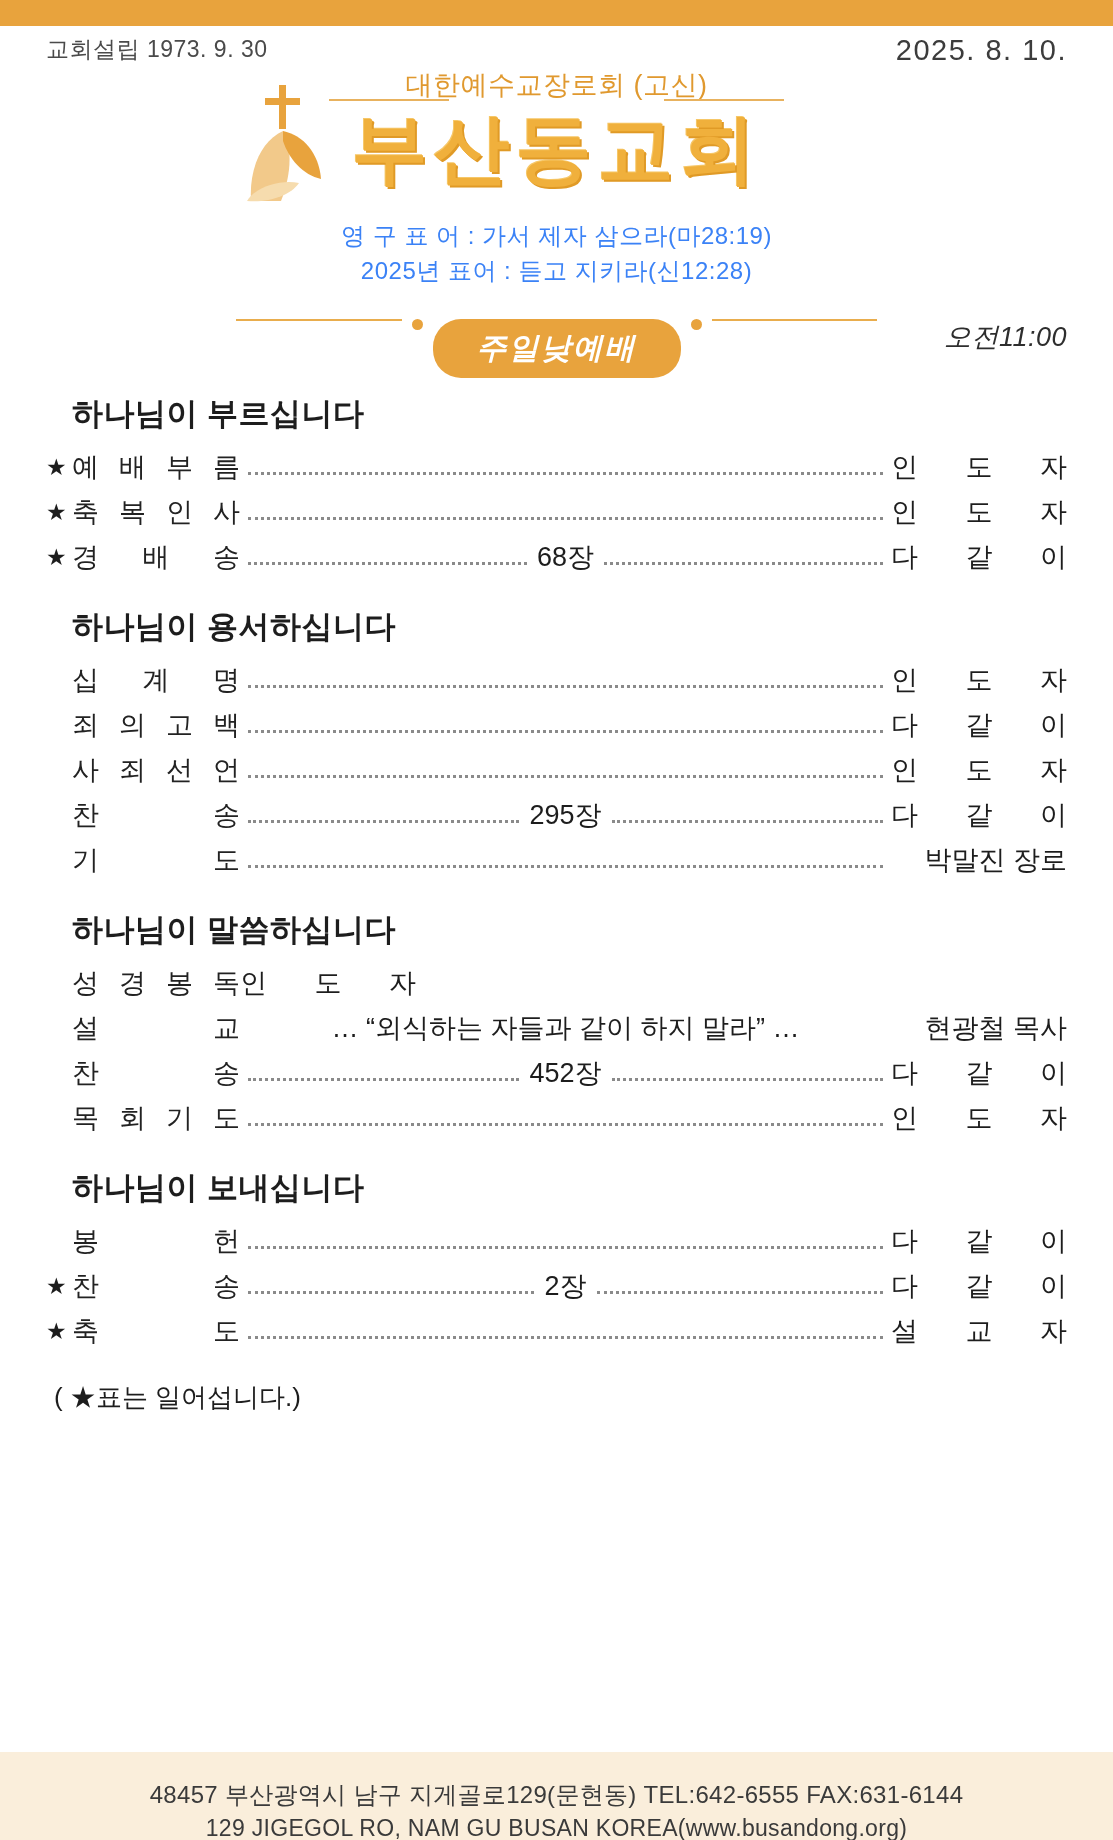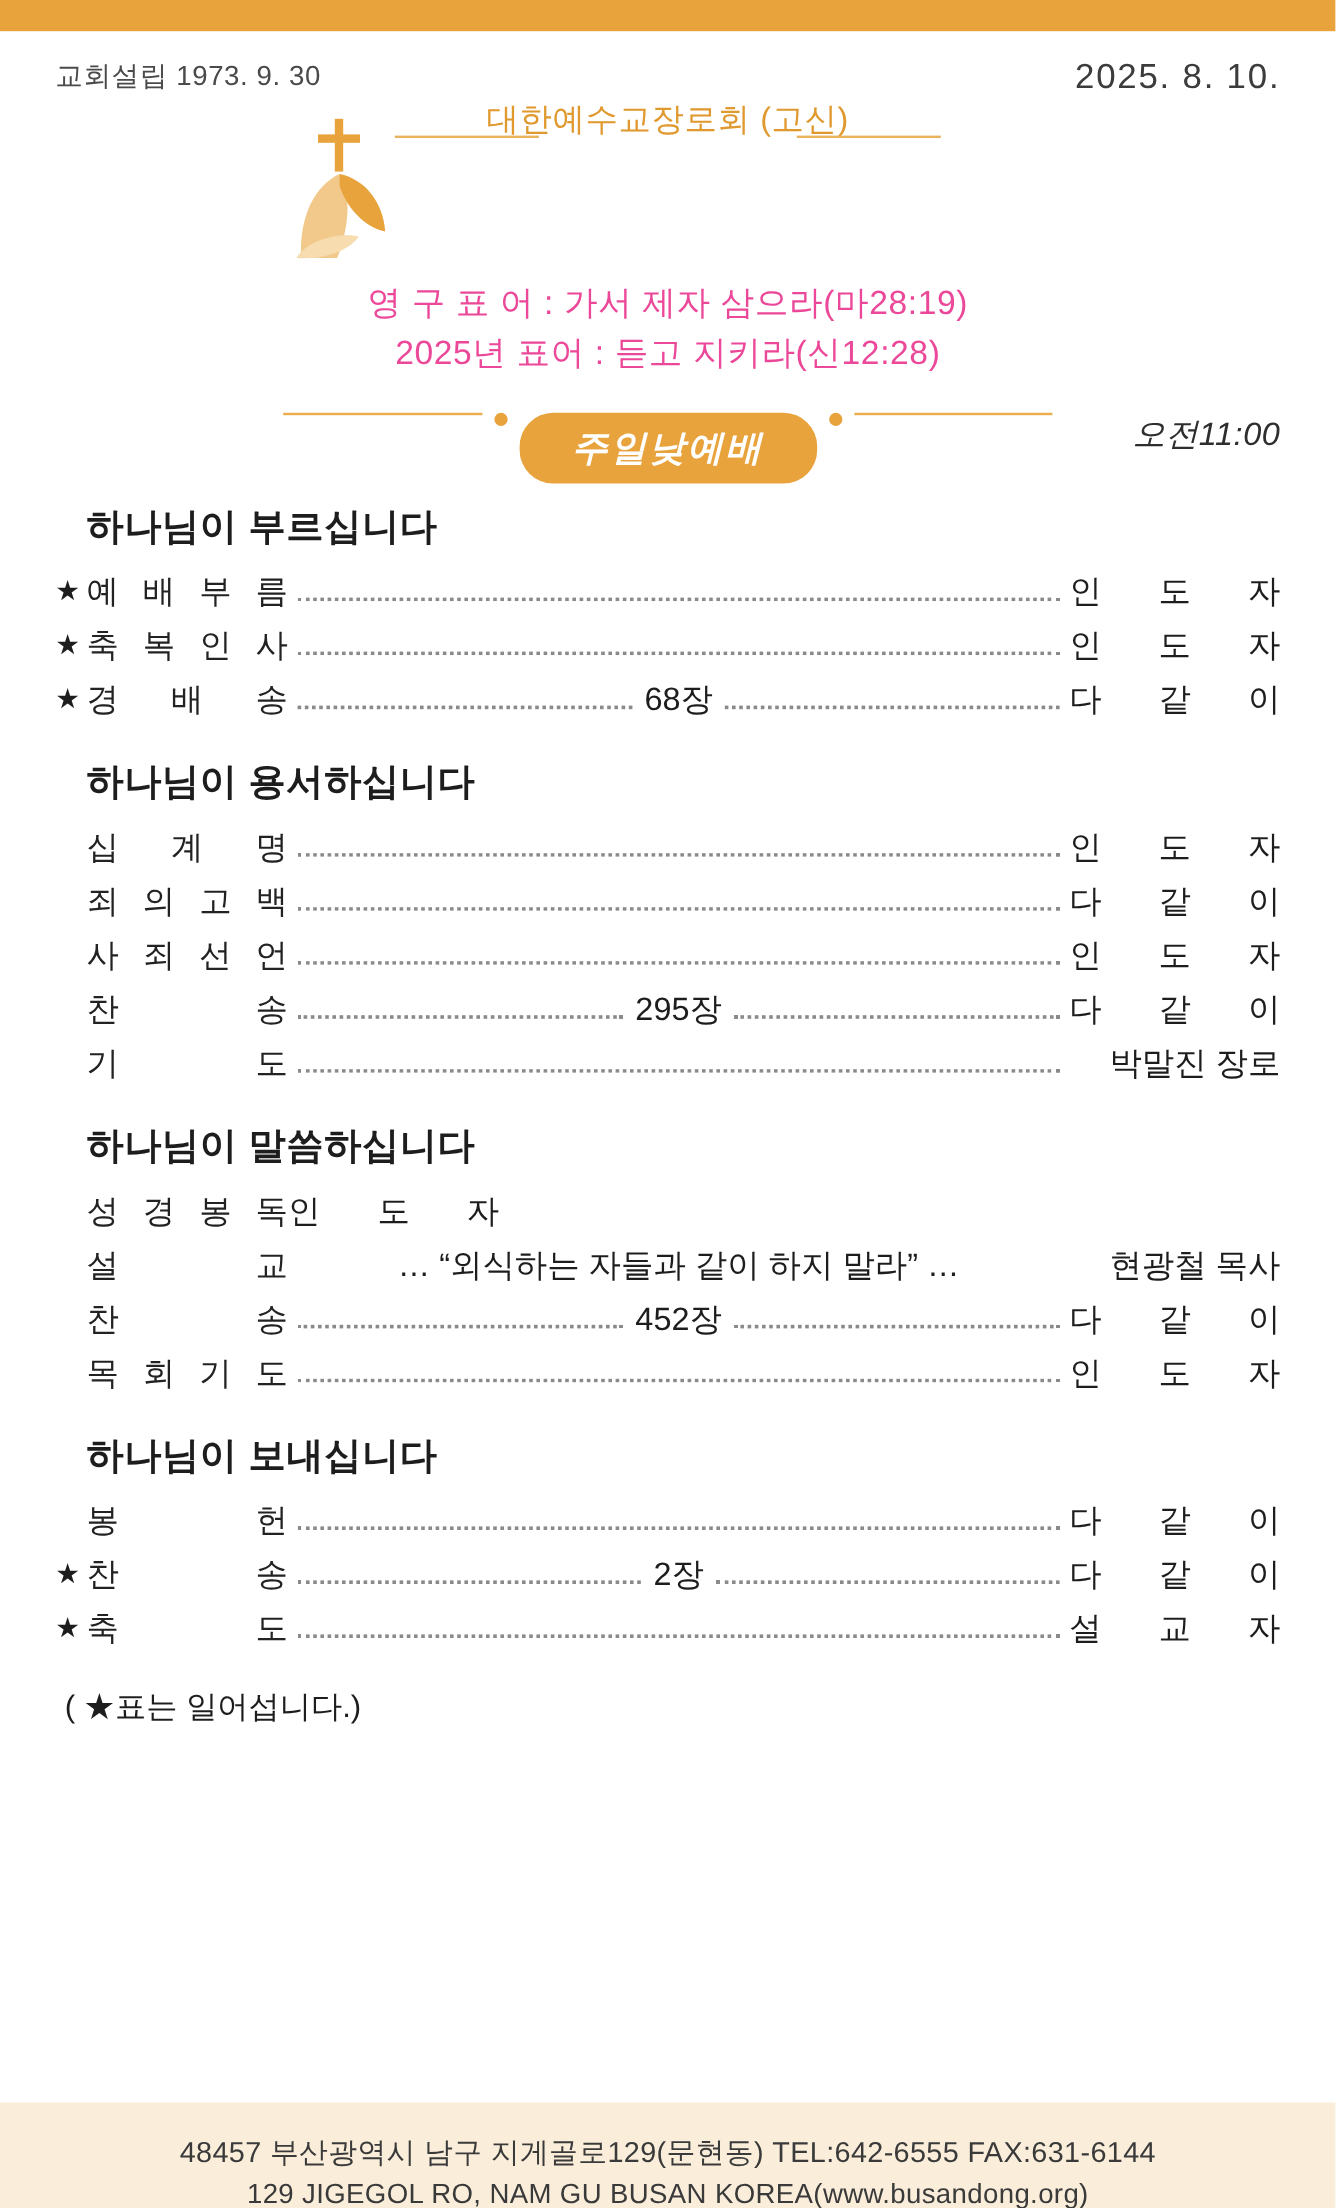"교회설립 1973. 9. 30" .header-row { padding-top: 22px -> 8px }
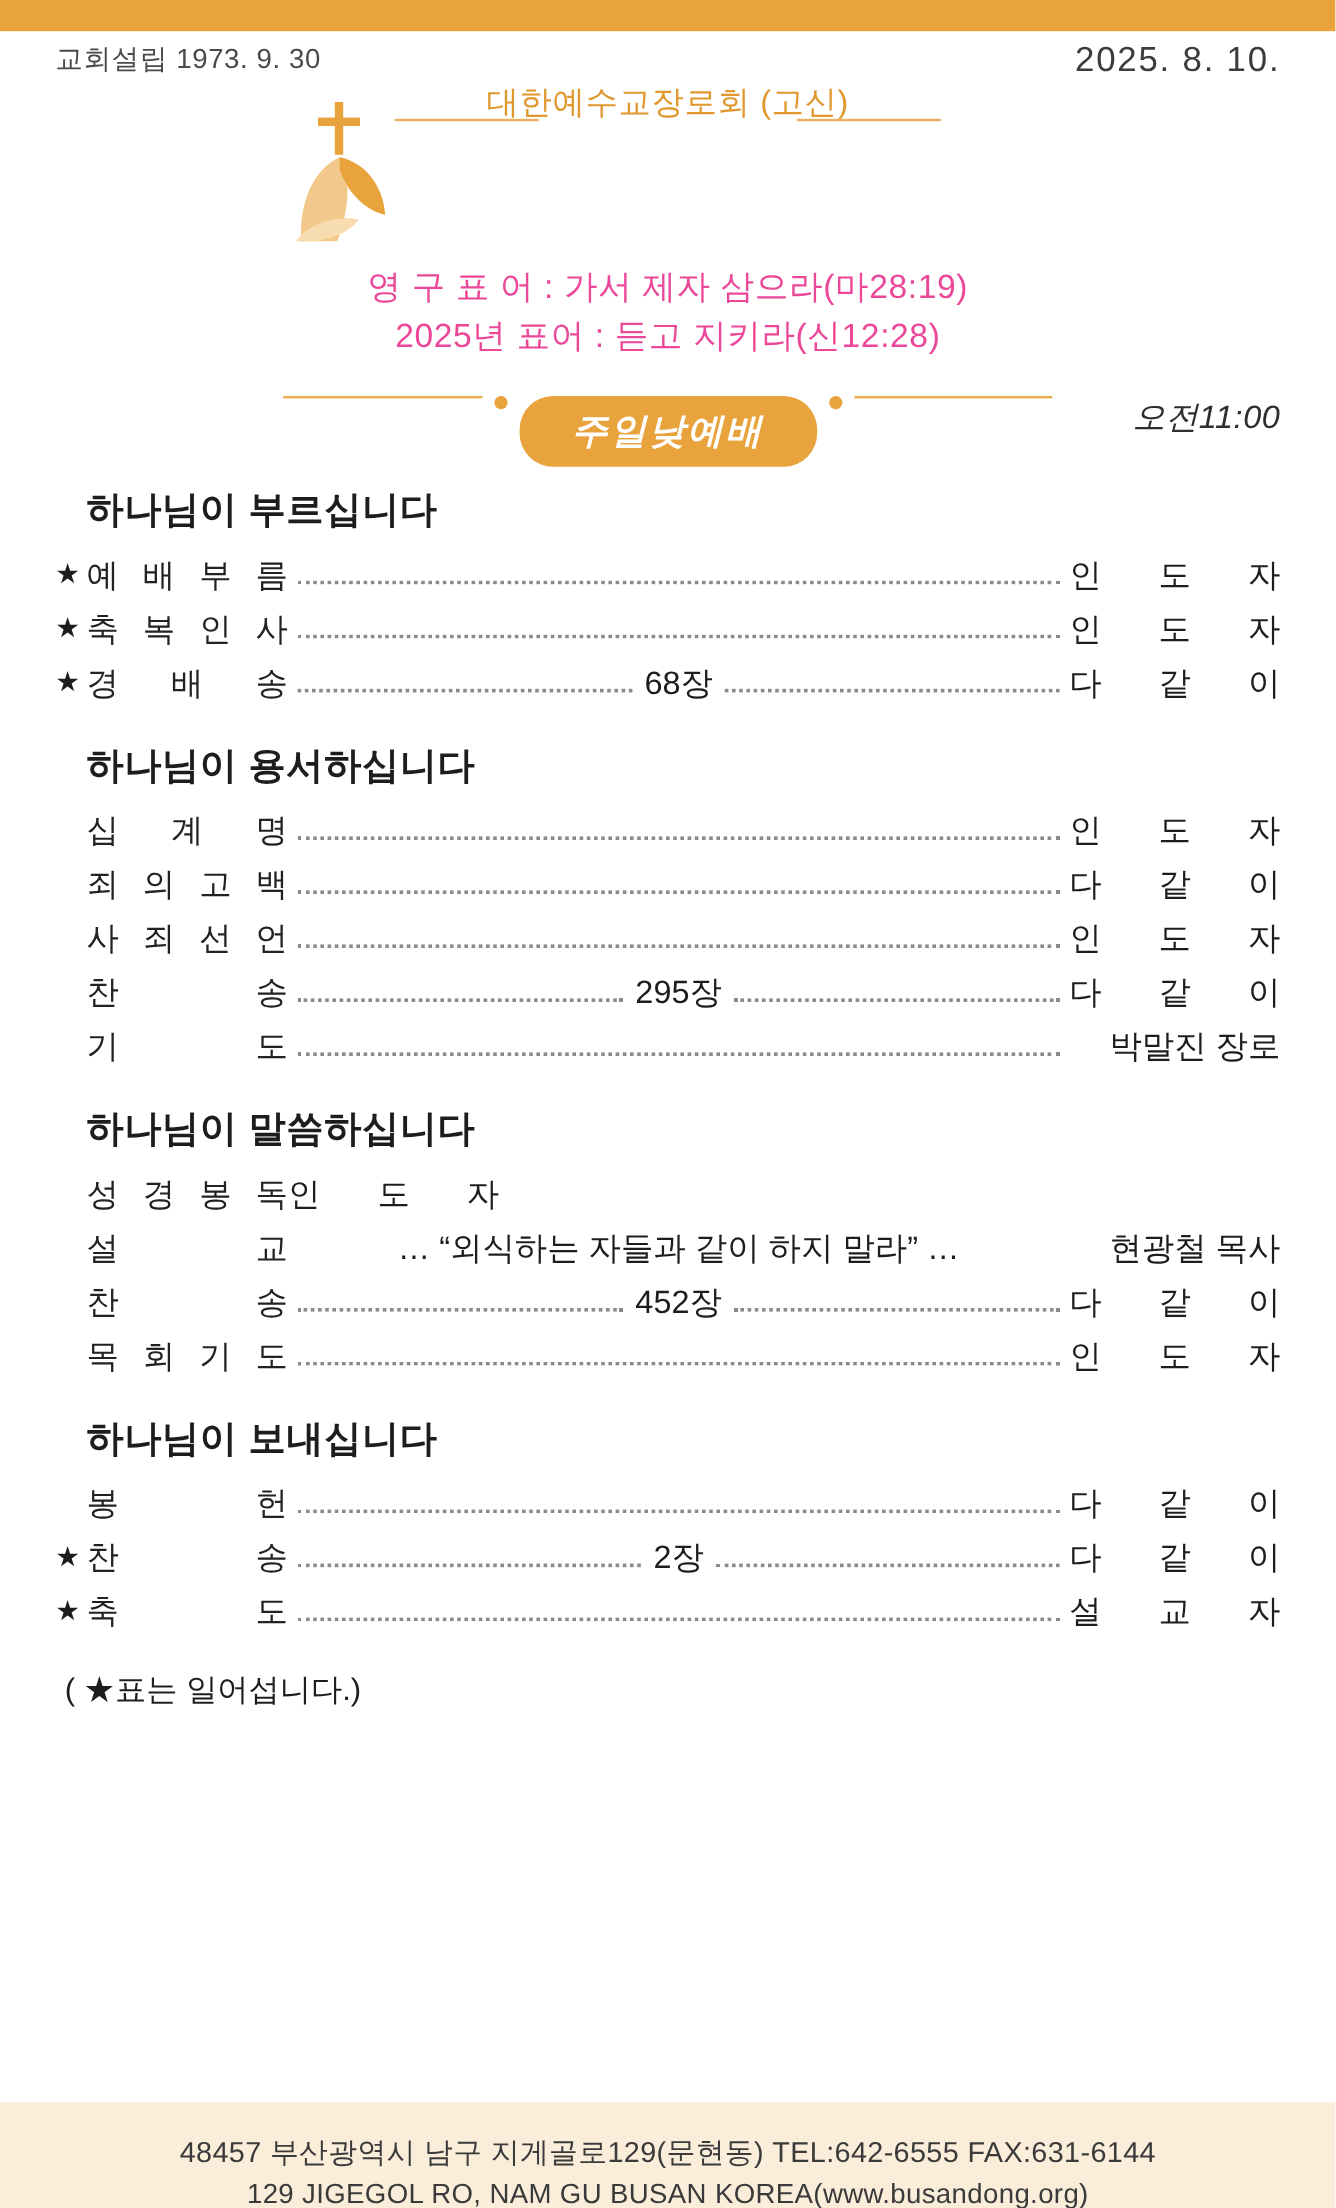"부산동교회" div.church-name { html: none -> <div>부산동교회</div> }
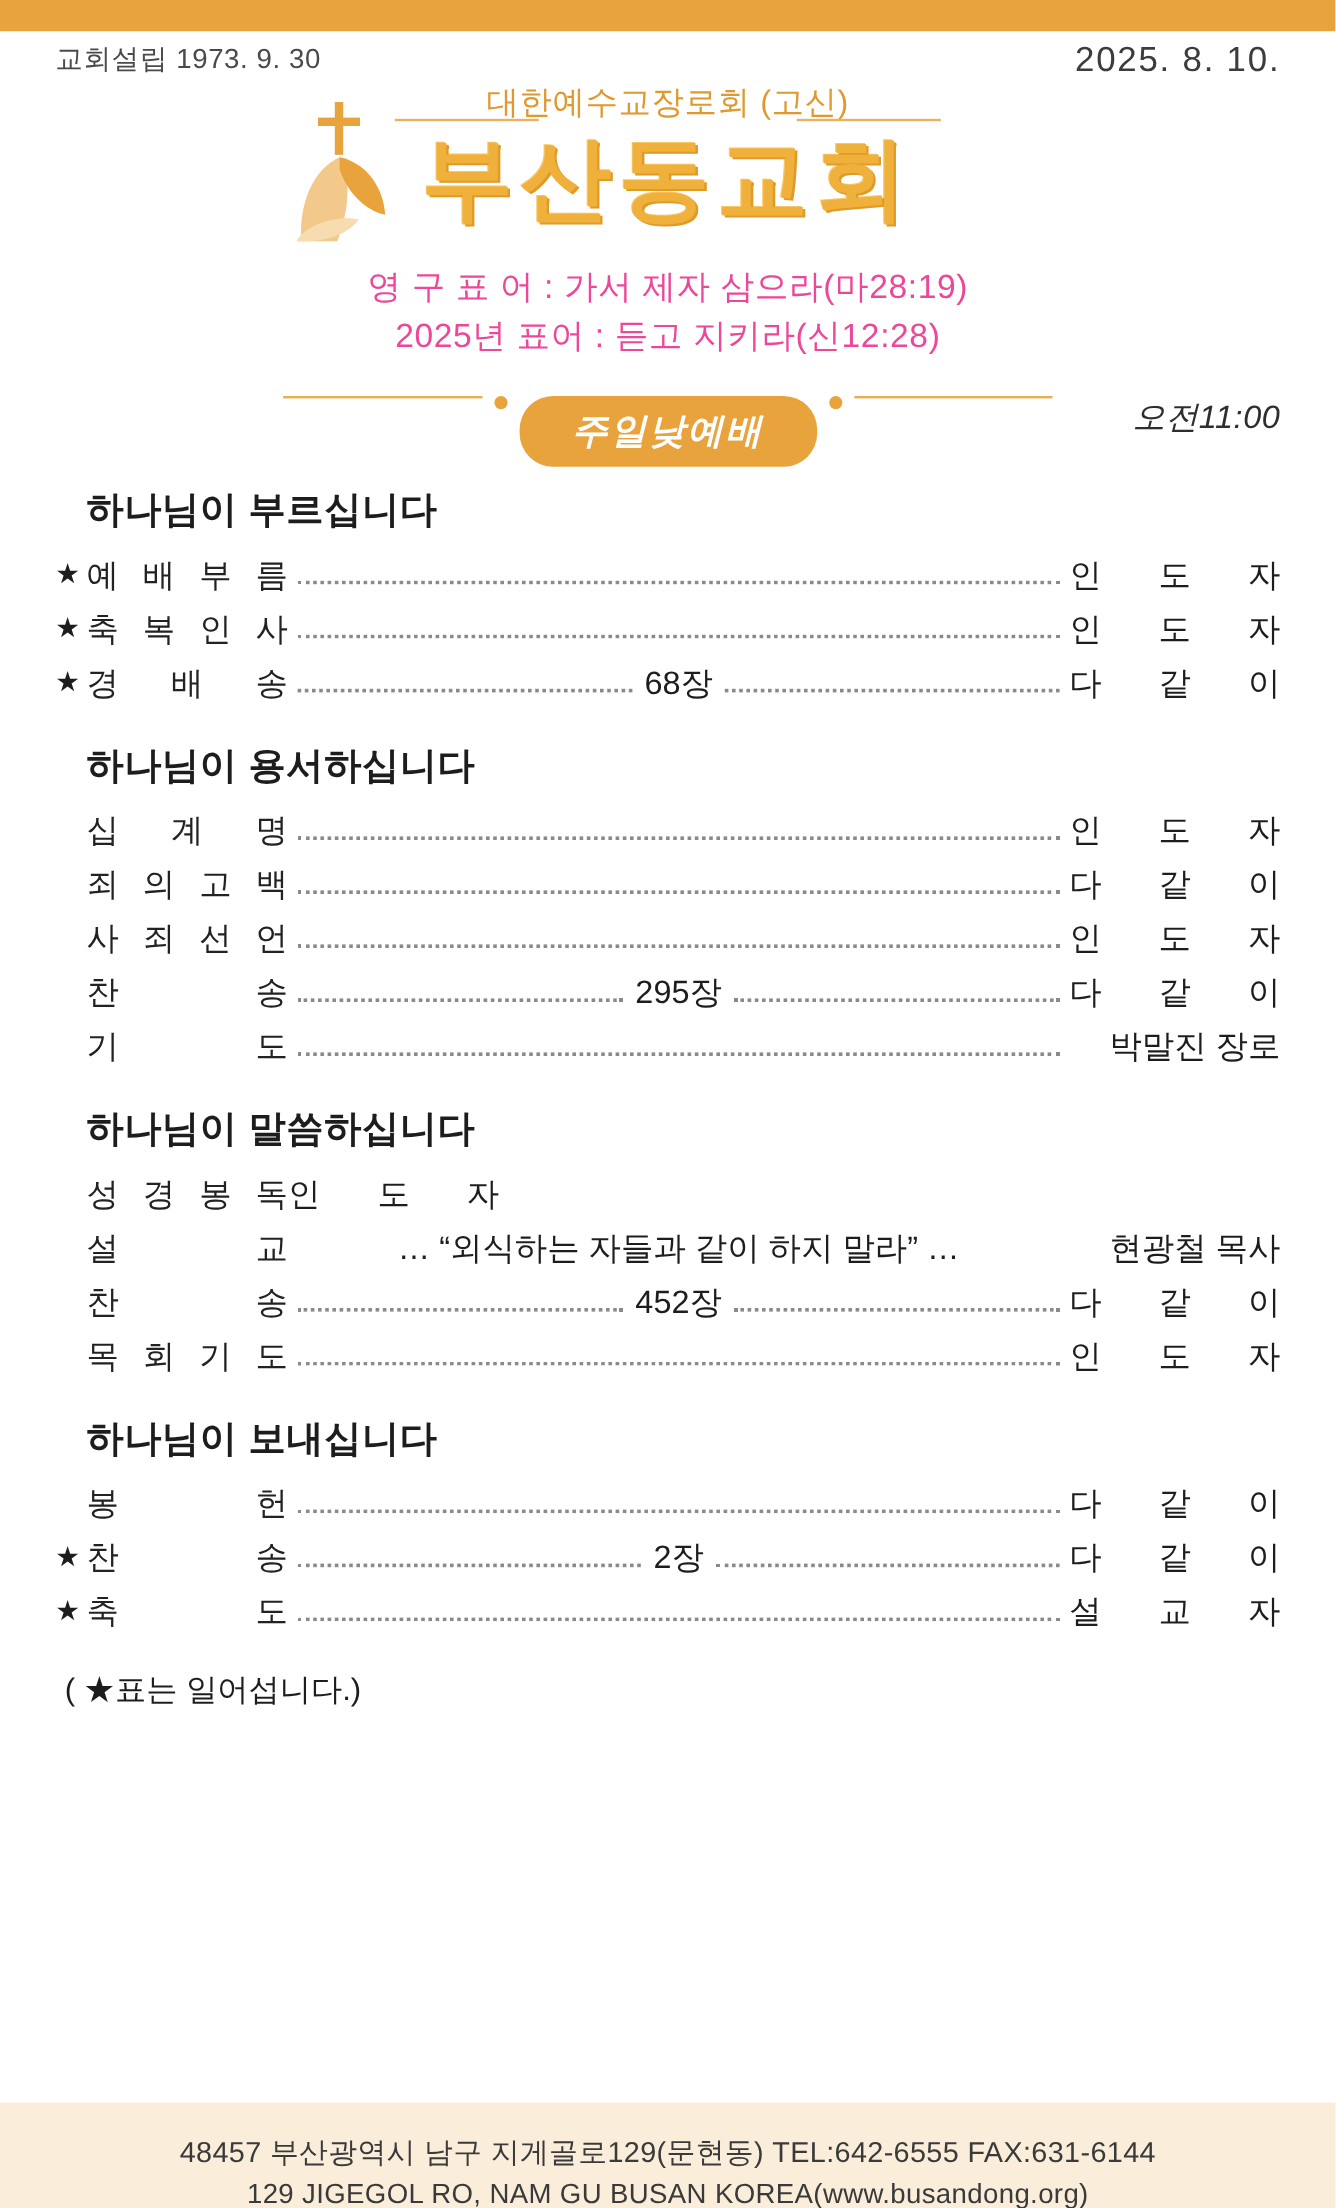"영 구 표 어 :" .mottos div { color: #ec4899 -> #3b82f6; font-size: 28px -> 24px }
